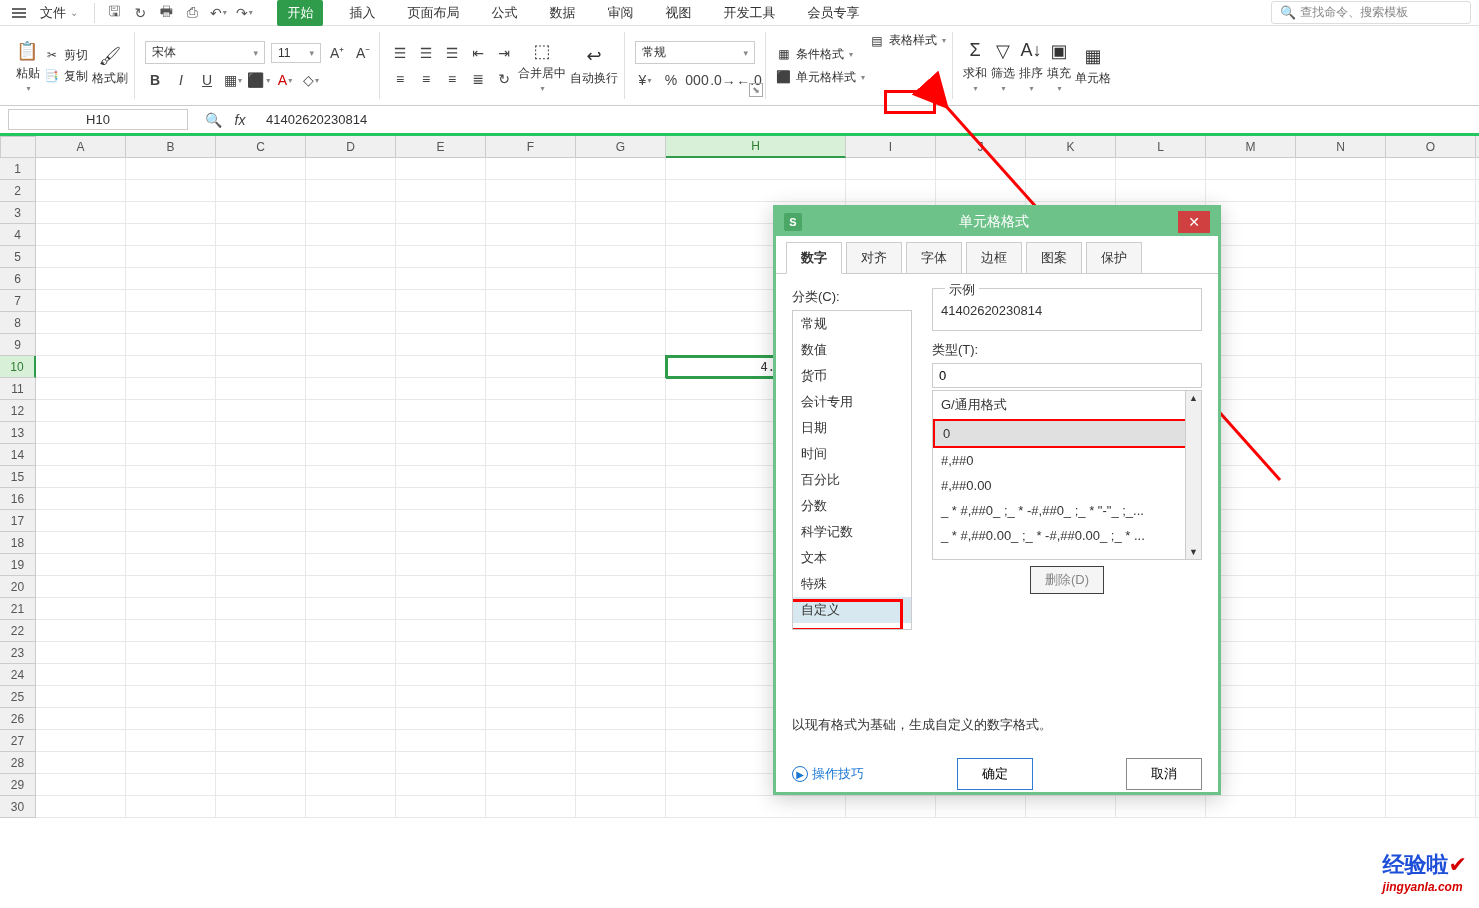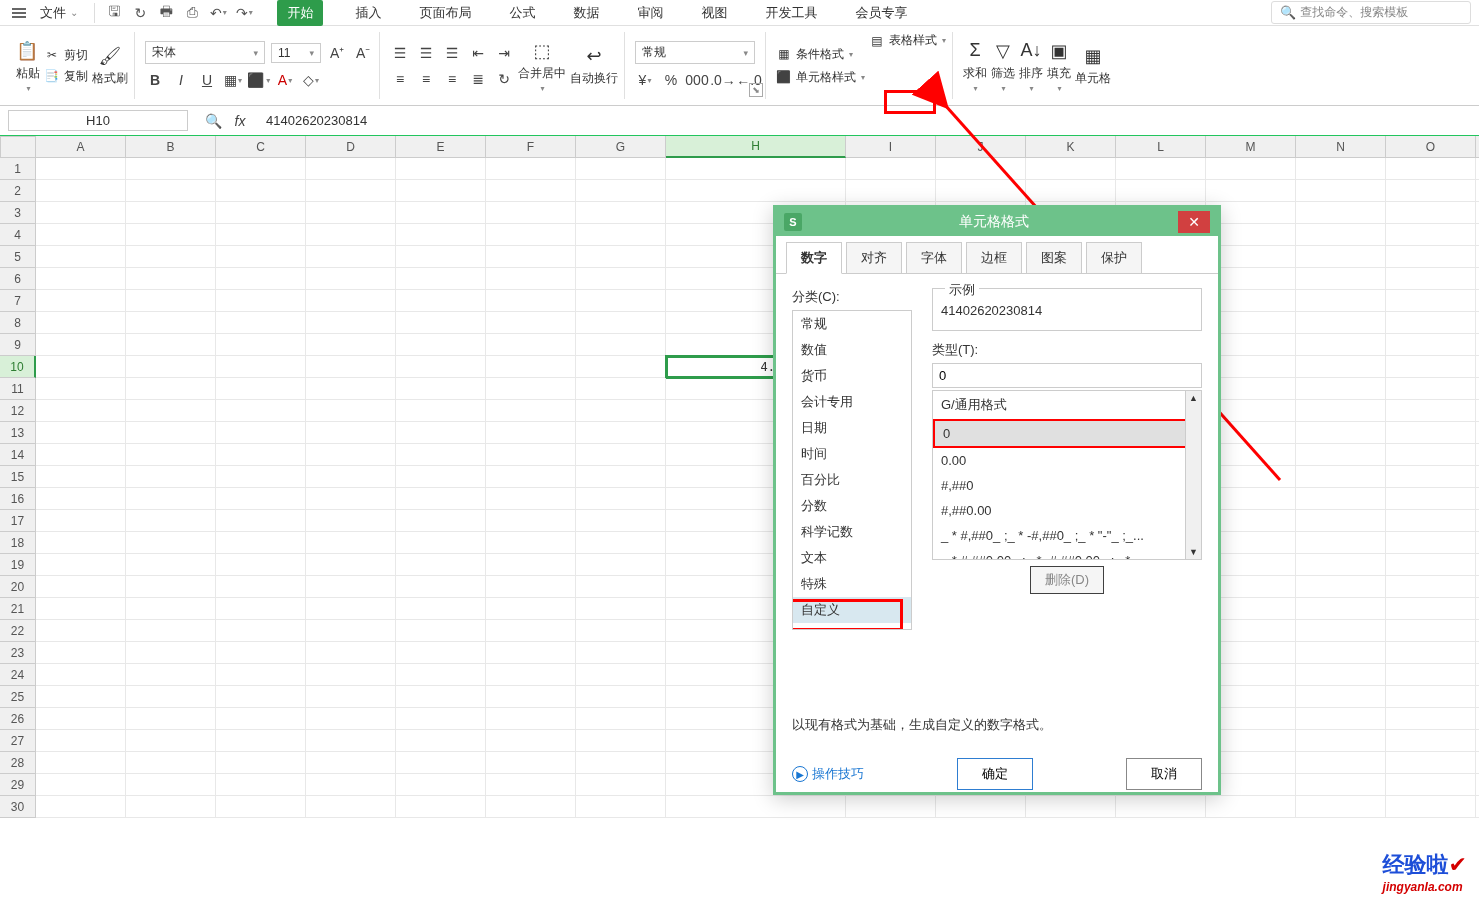"开始" .tabs { gap: 26px -> 20px }
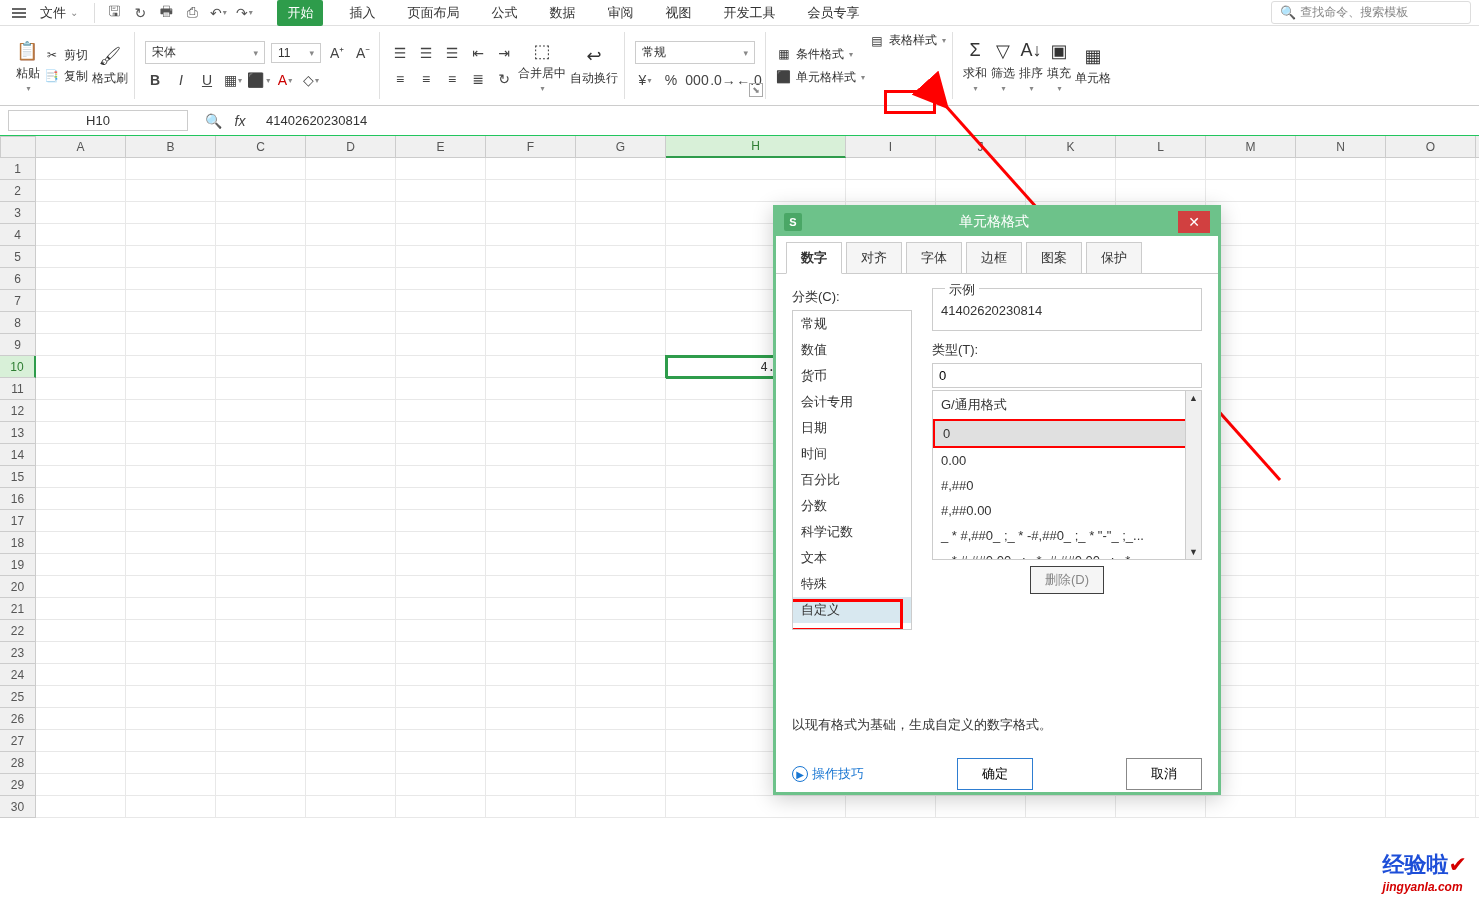"H10" .fx-bar { border-bottom: 1px solid #22c55e -> 3px solid #22c55e }
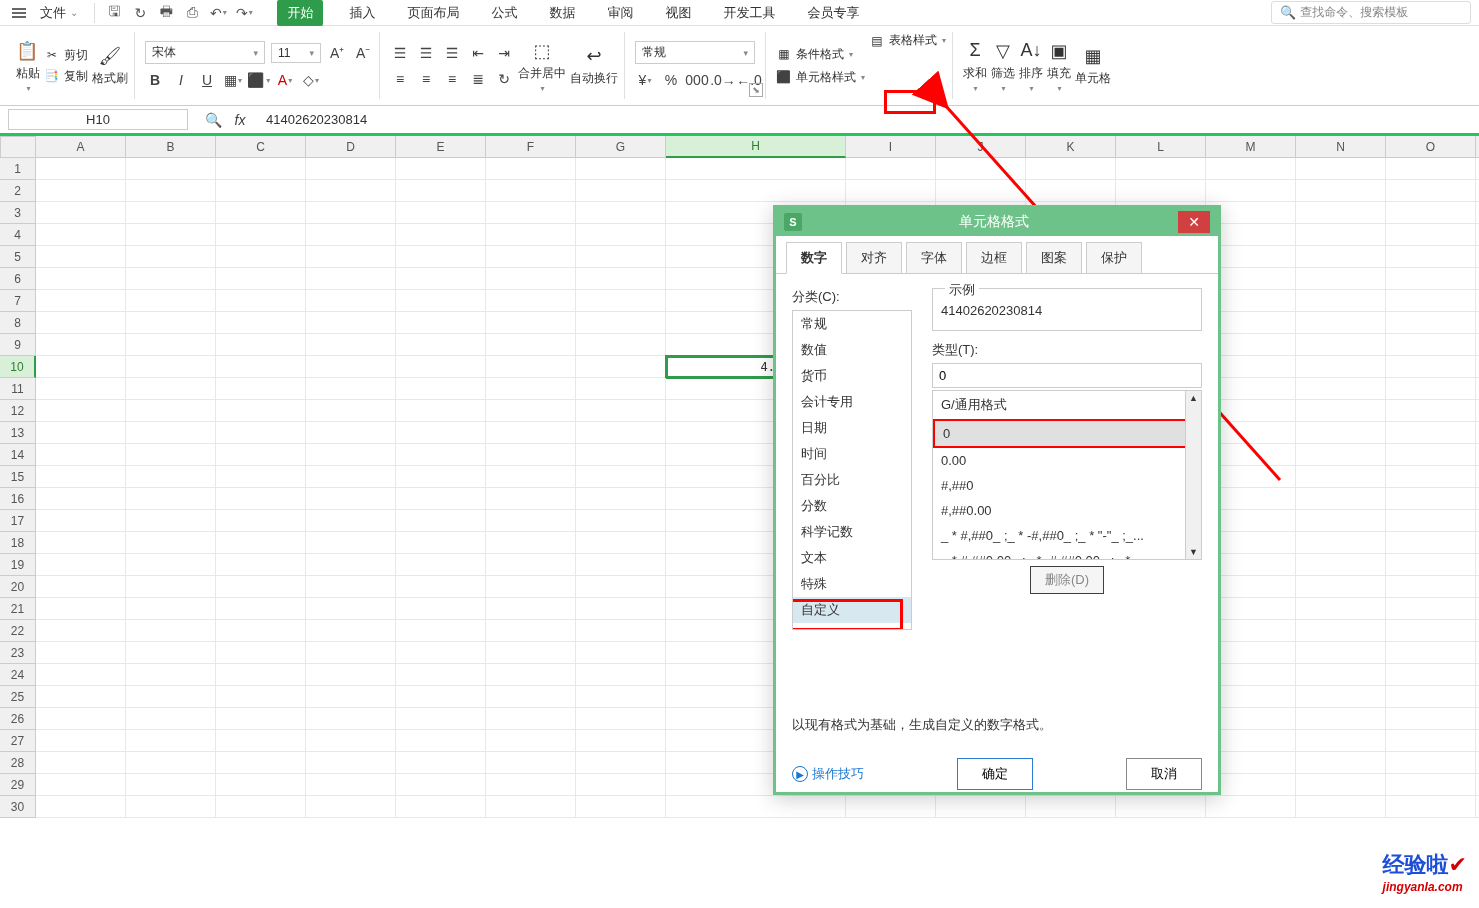"0.00" div.type-item { html: <div>0.00</div> -> none }
